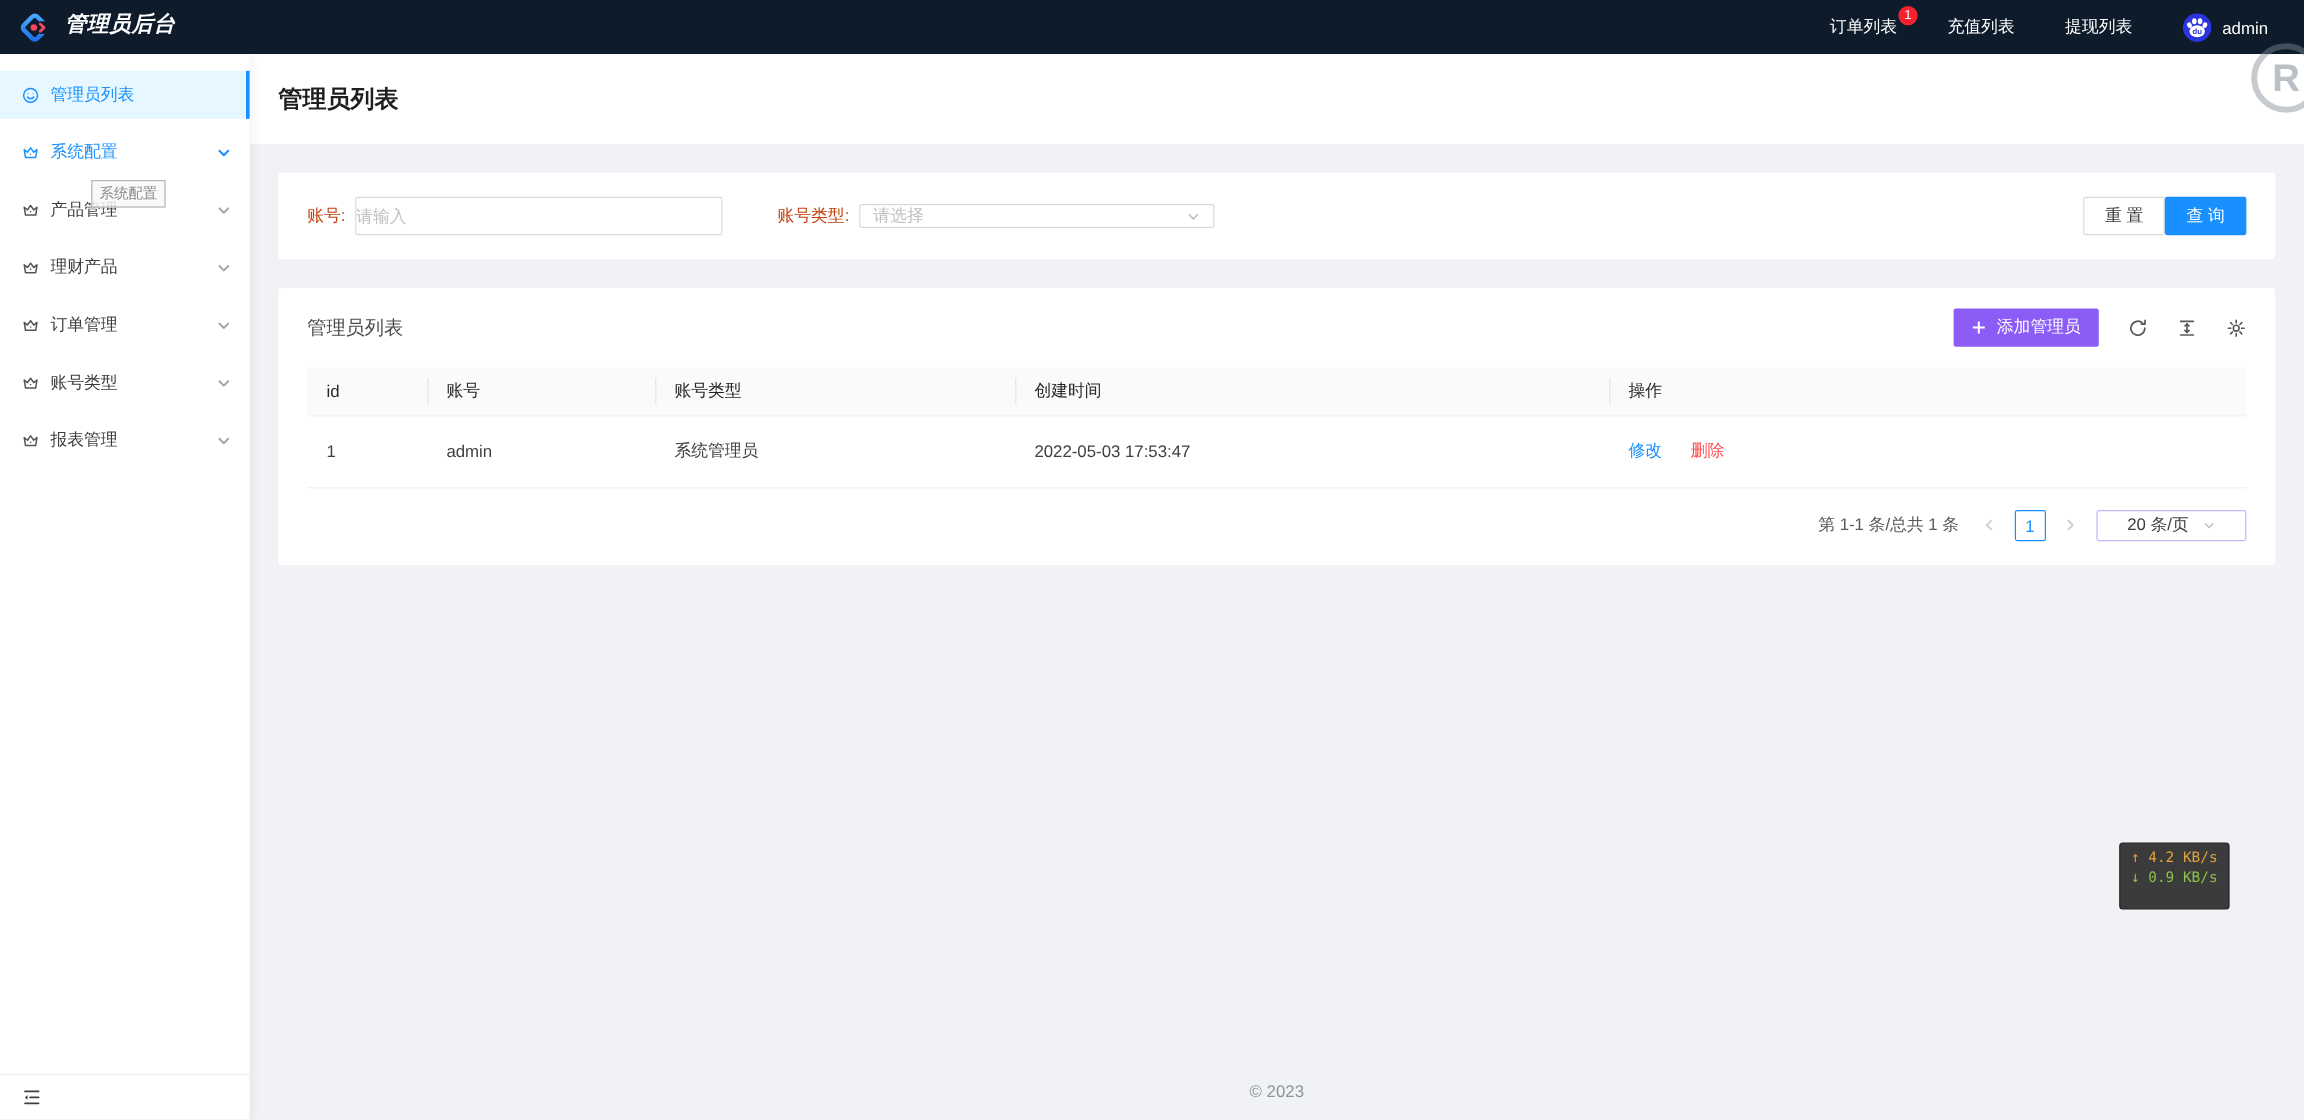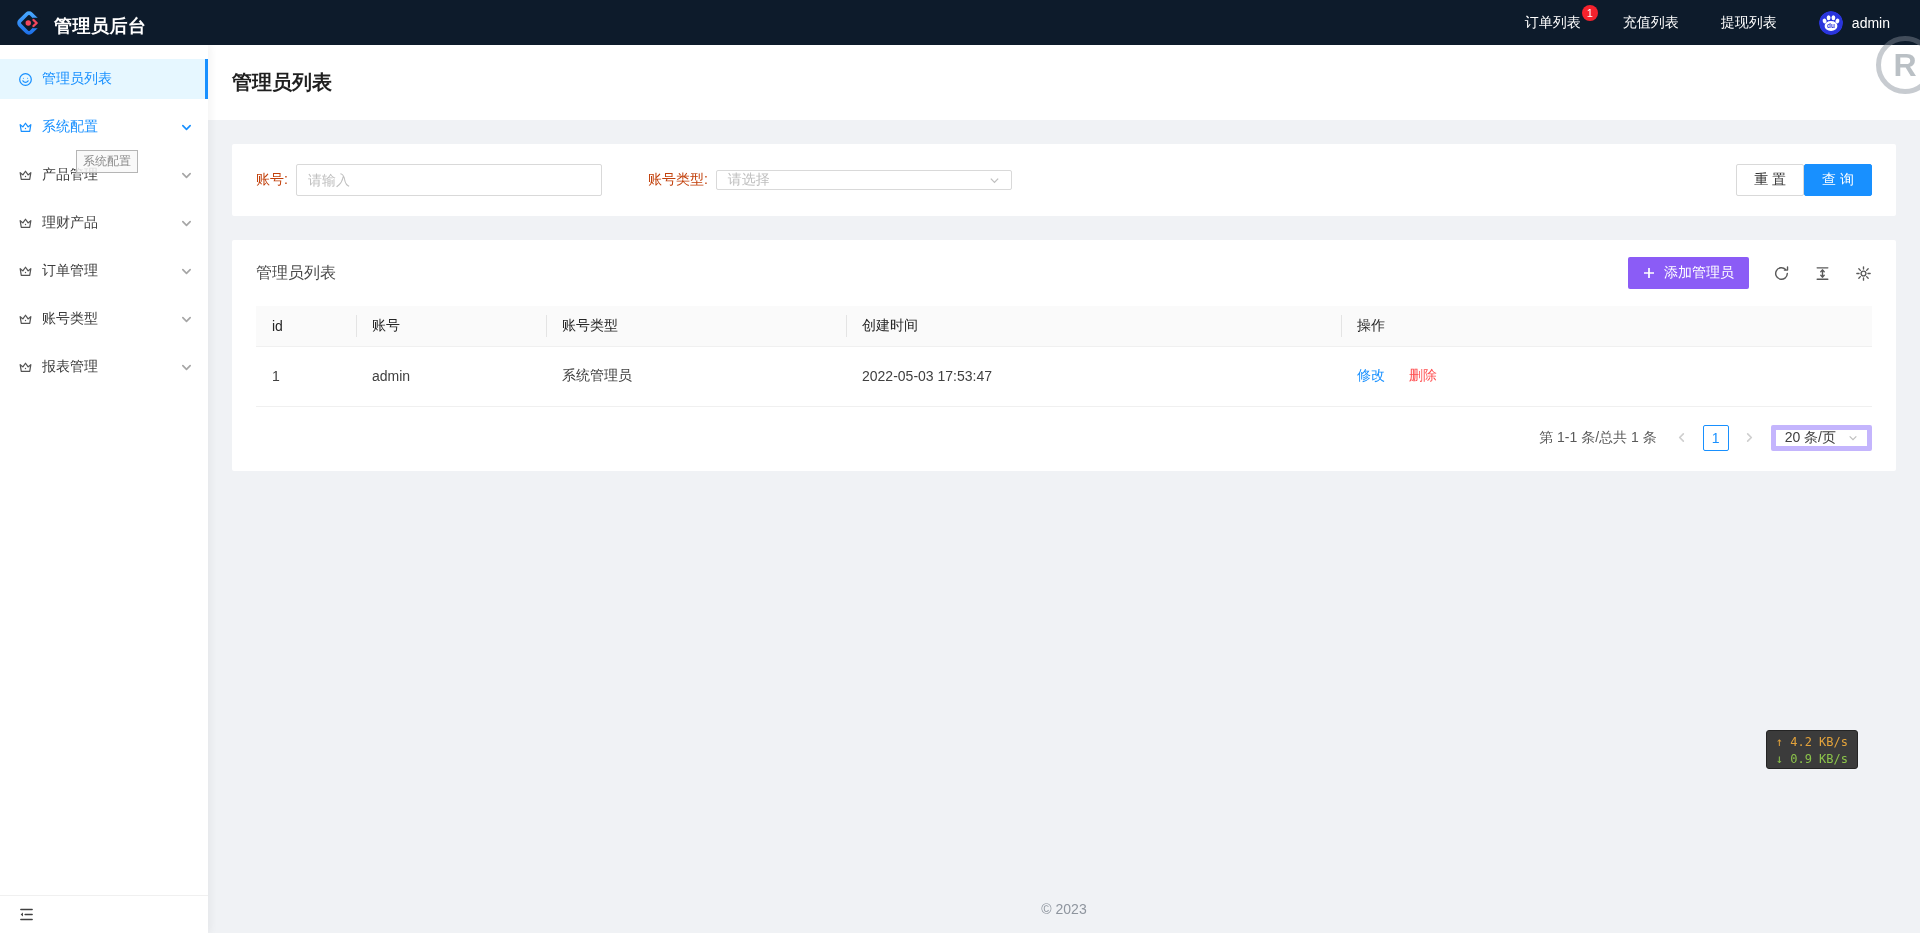"管理员后台" .brand { align-items: flex-end -> flex-start; font-style: none -> italic }
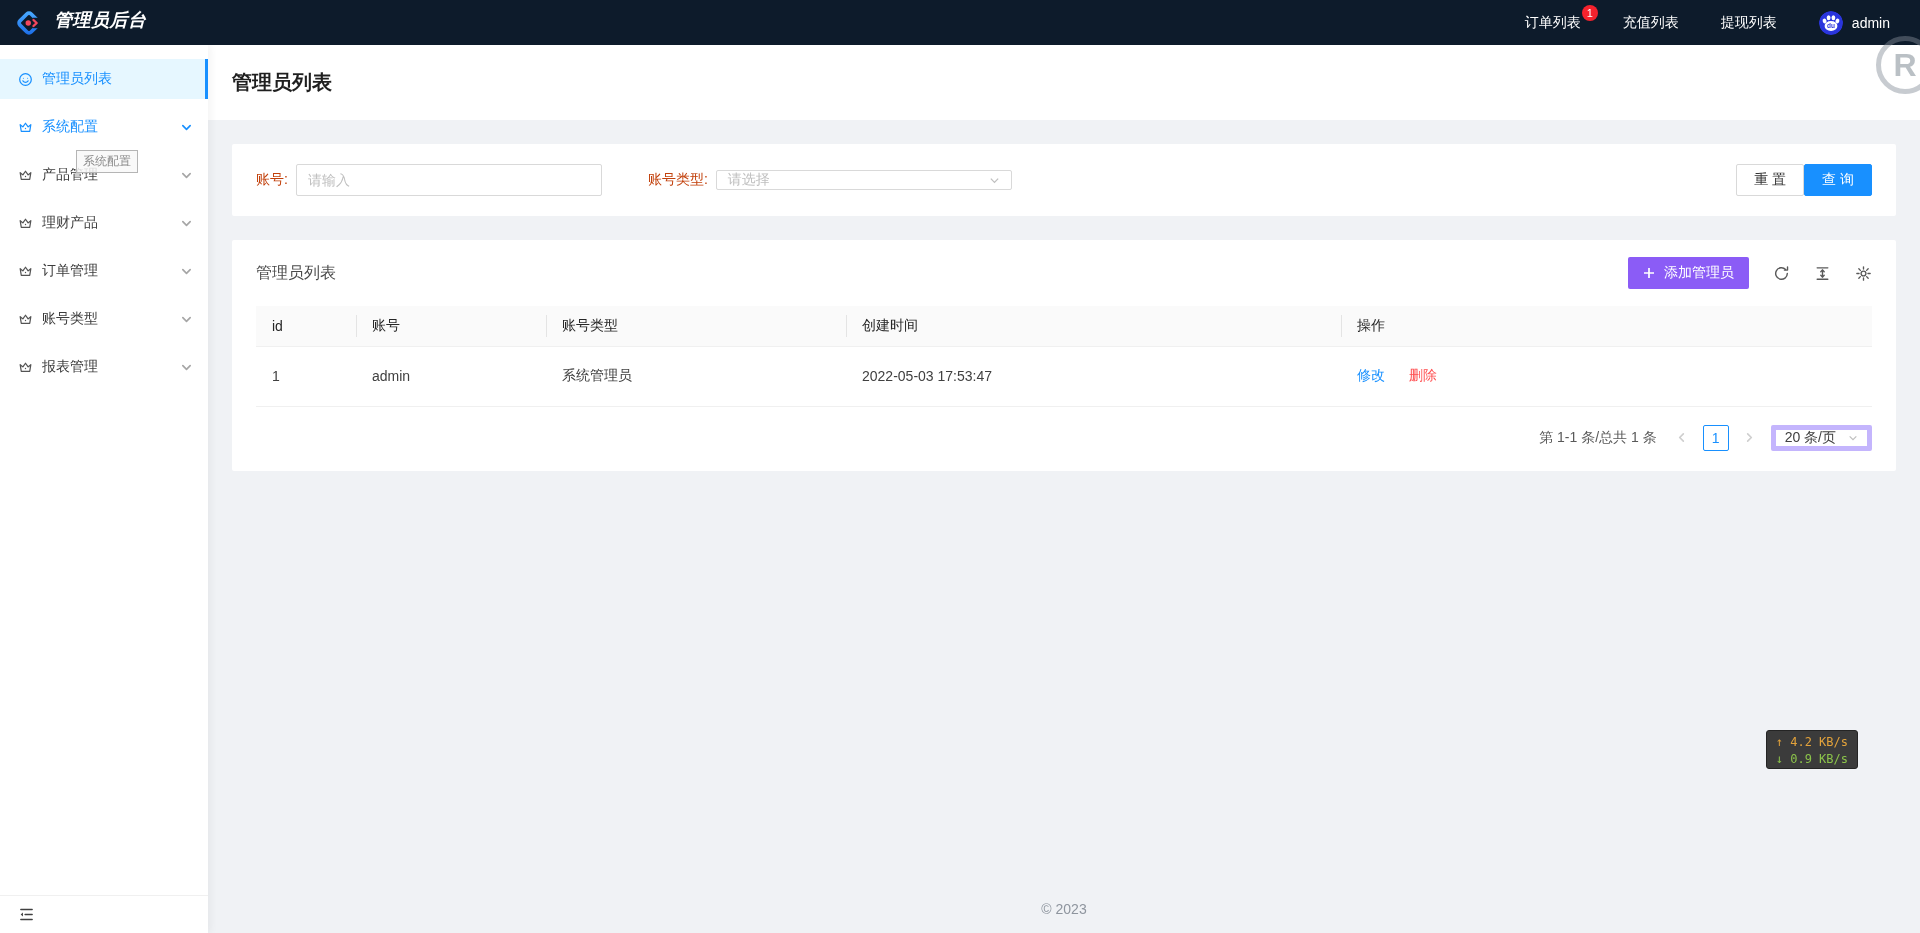"请输入" .f-input { padding: 0 11px -> 0 0 }
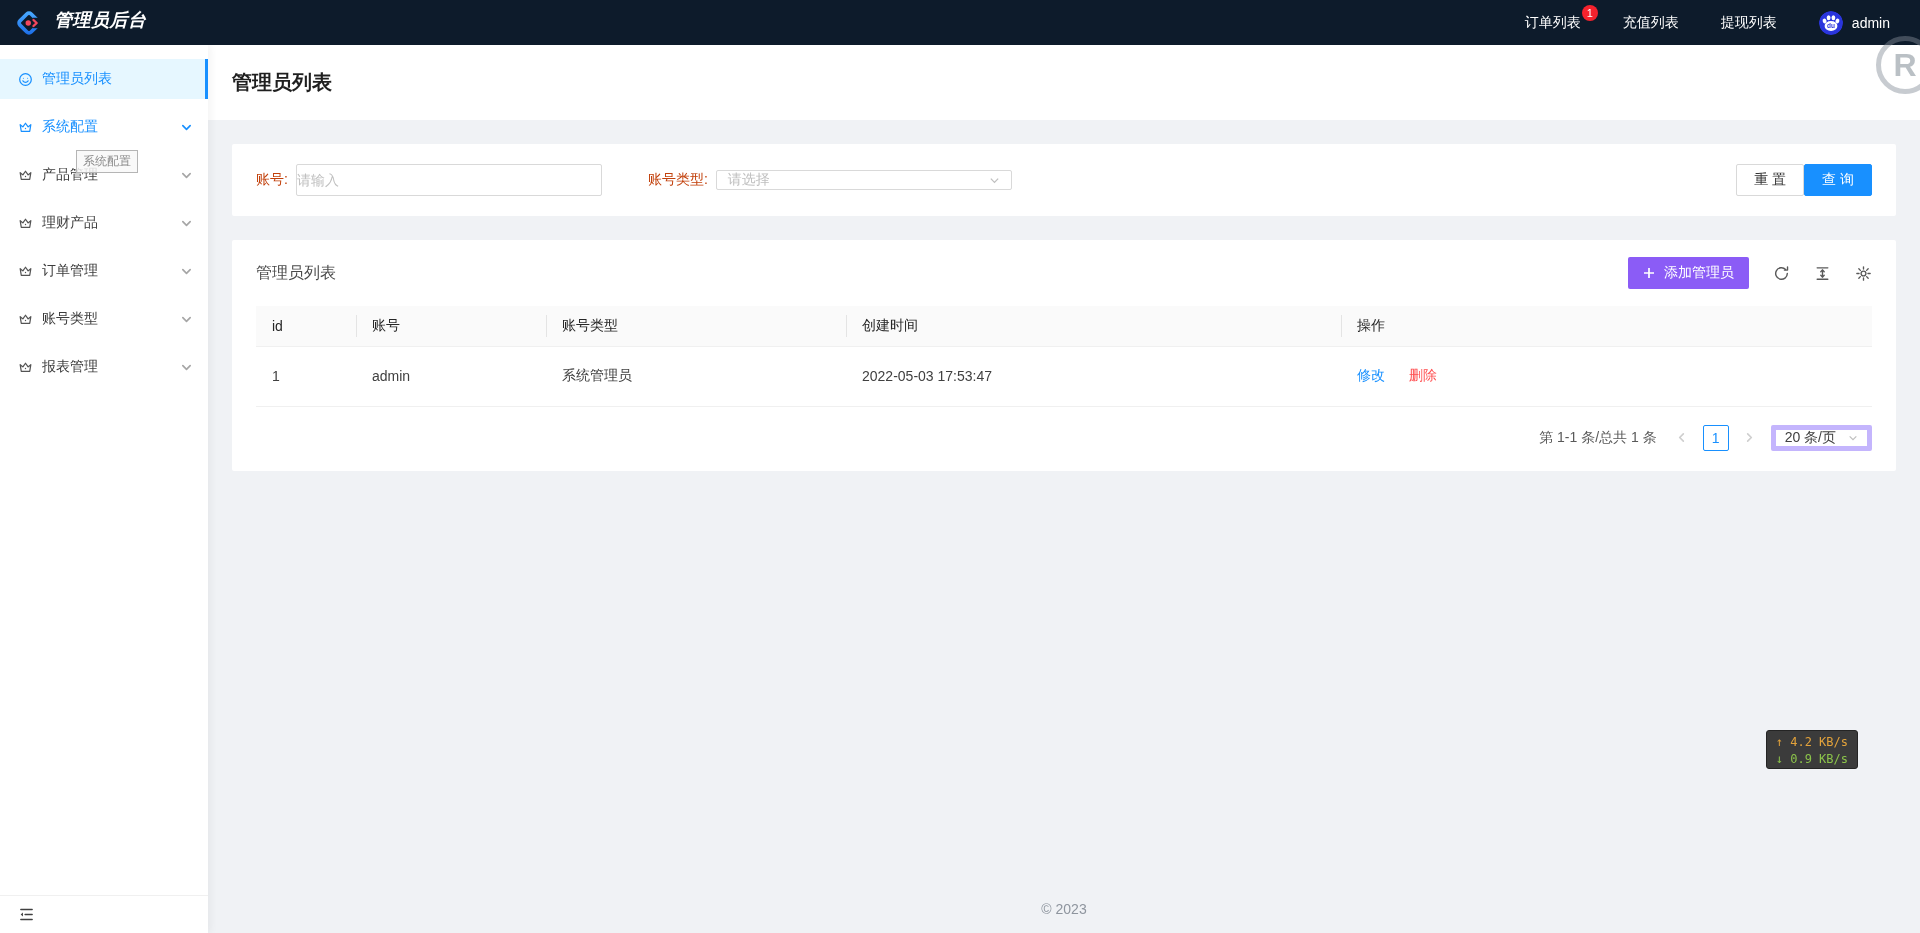"20 条/页" .pg-size { border: 5px solid #c4b5fd -> 1px solid #c4b5fd; padding: 0 9px -> 0 25px }
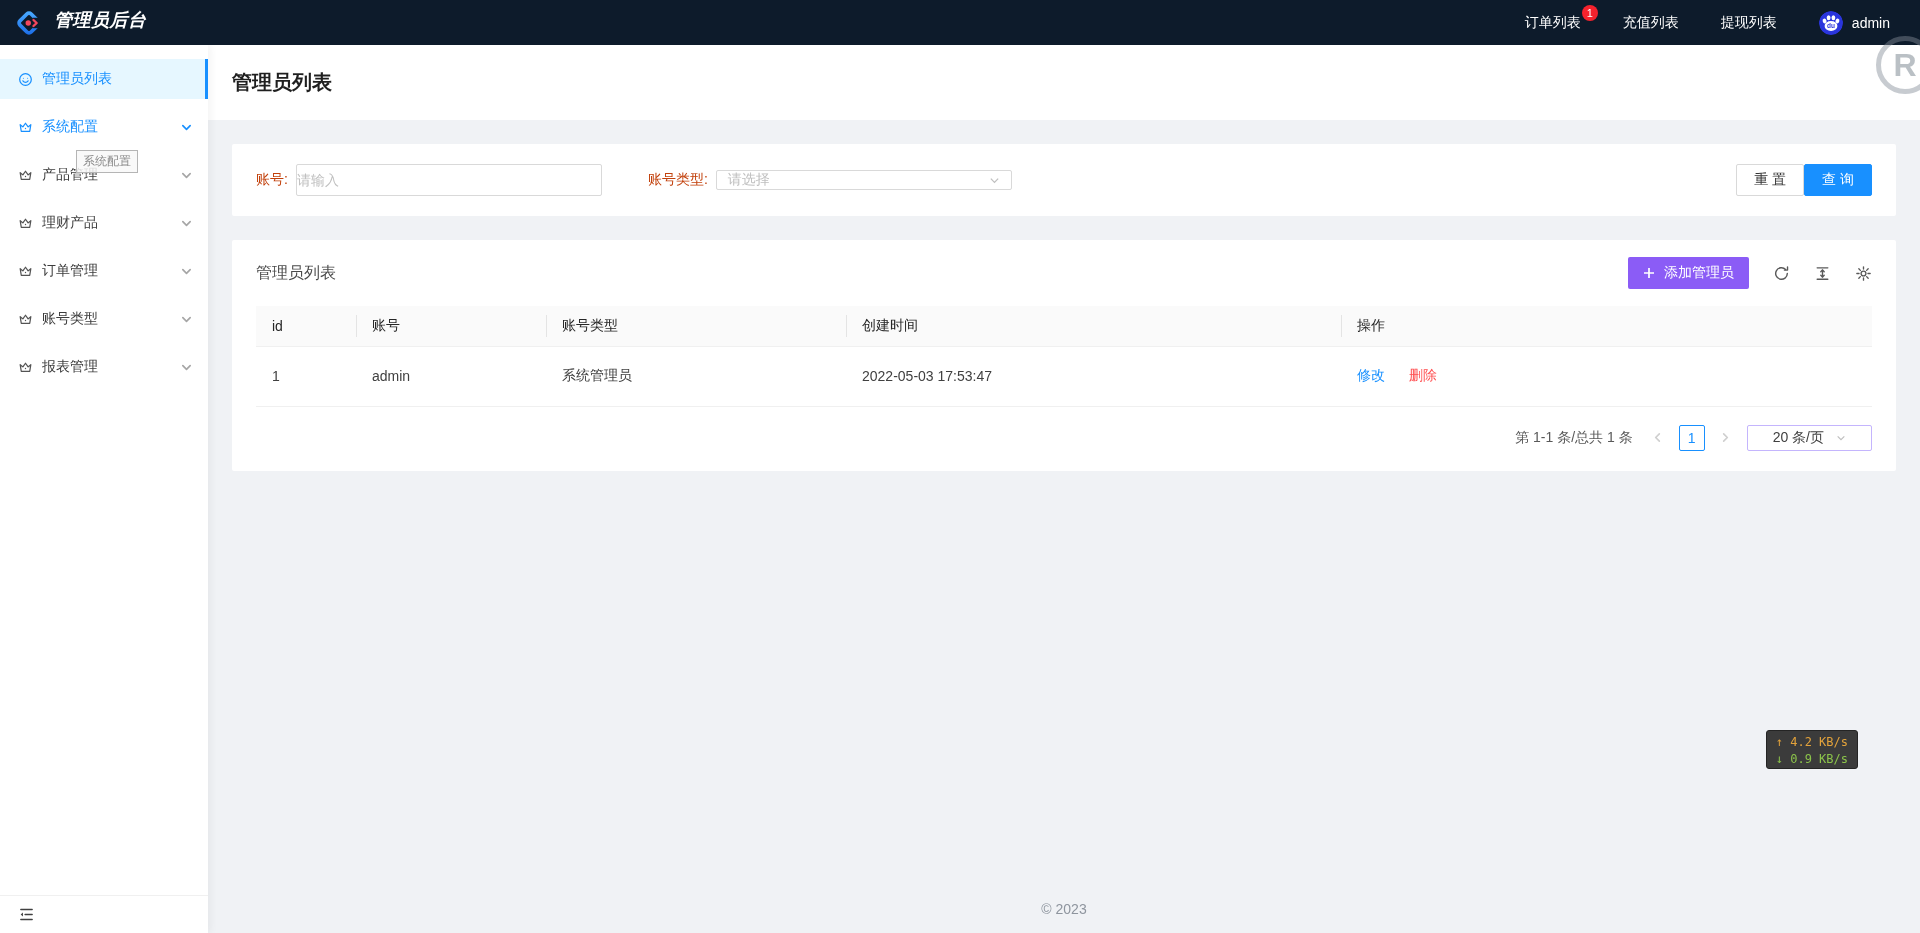"↑ 4.2 KB/s" .net-overlay { padding: 3px 9px 0 -> 3px 9px 17px; top: 730px -> 702px }
